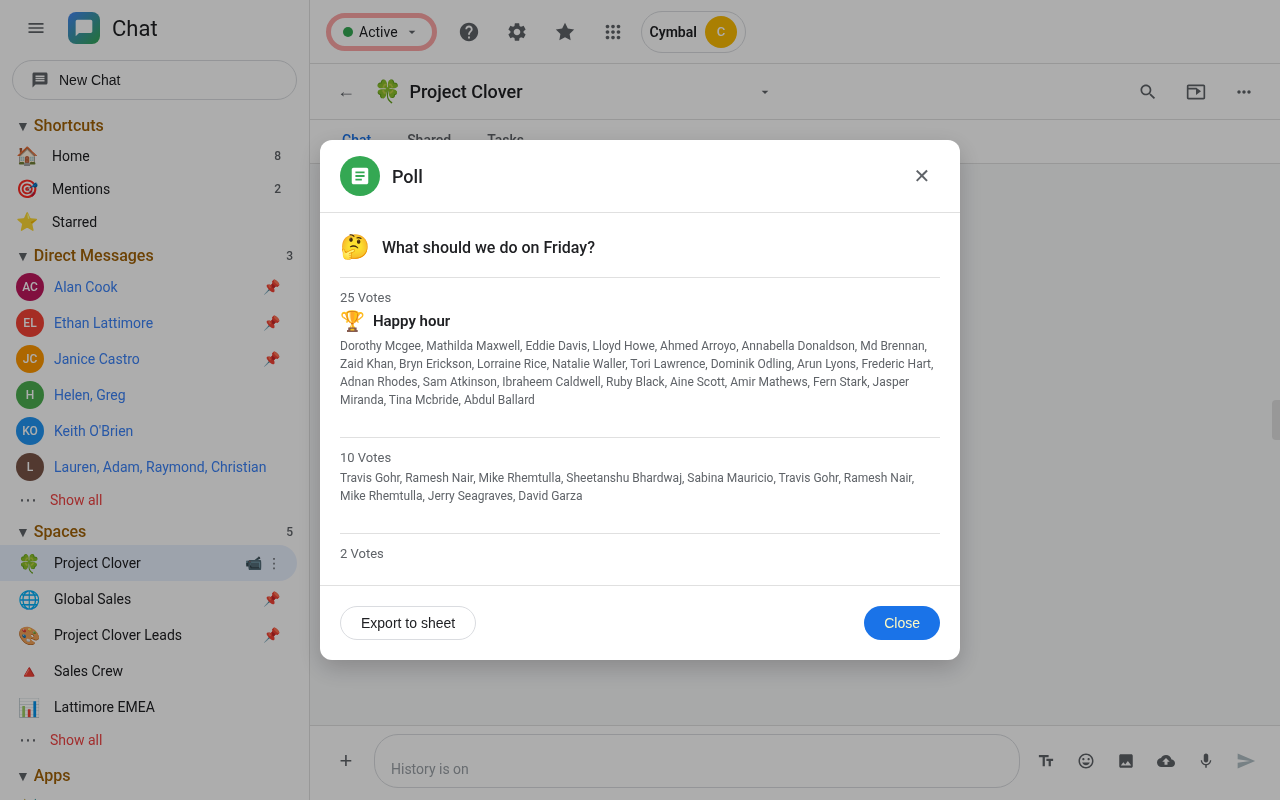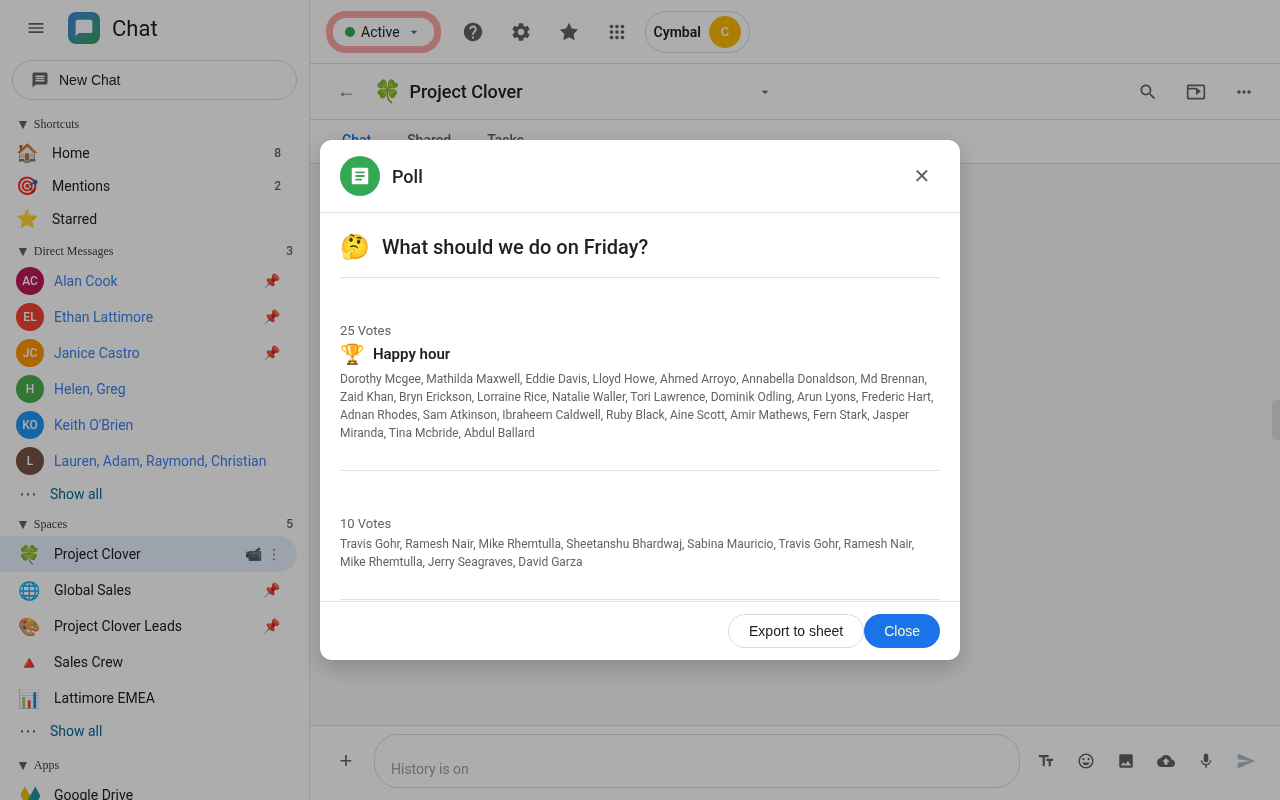"Active" .status-badge { border: 7px solid #fca5a5 -> 5px solid #fca5a5 }
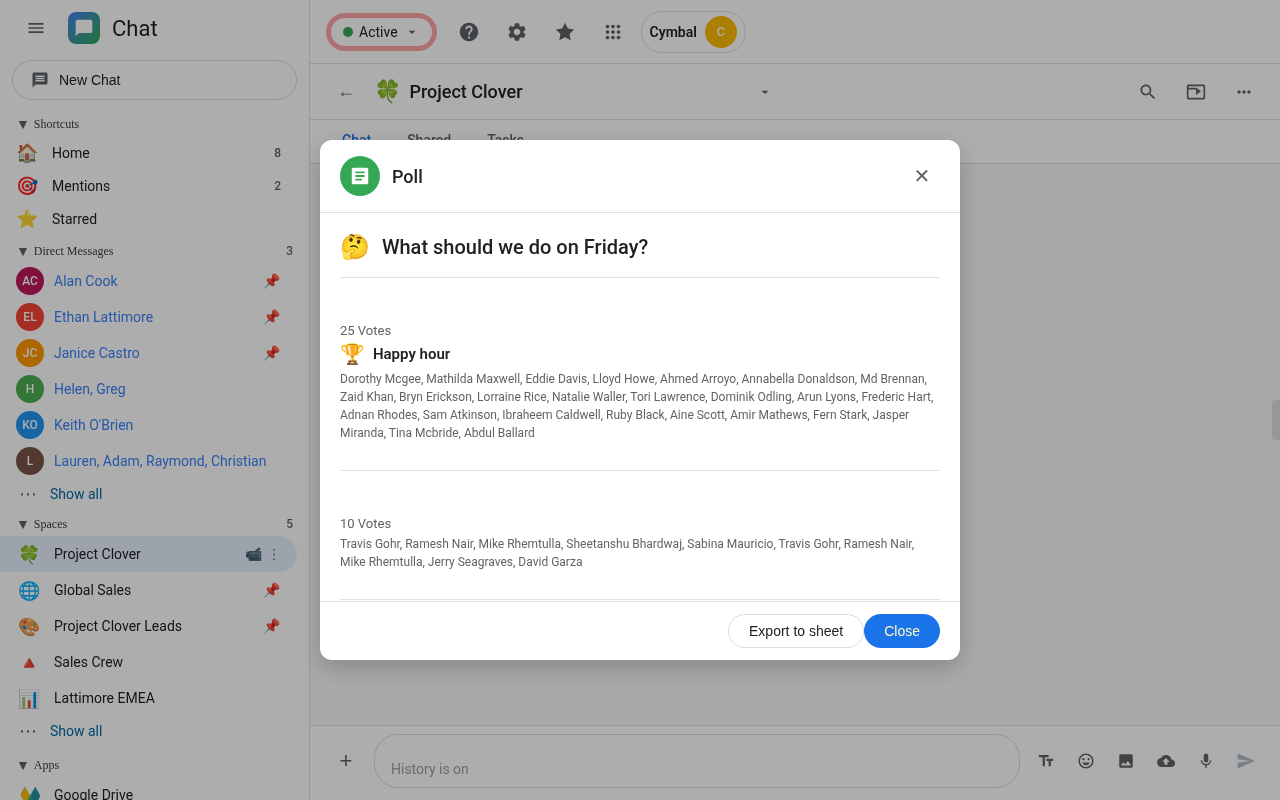"Shortcuts" .section-title { color: #404040 -> #a16207; font-family: Liberation Serif, serif -> none; font-size: 12px -> 16px }
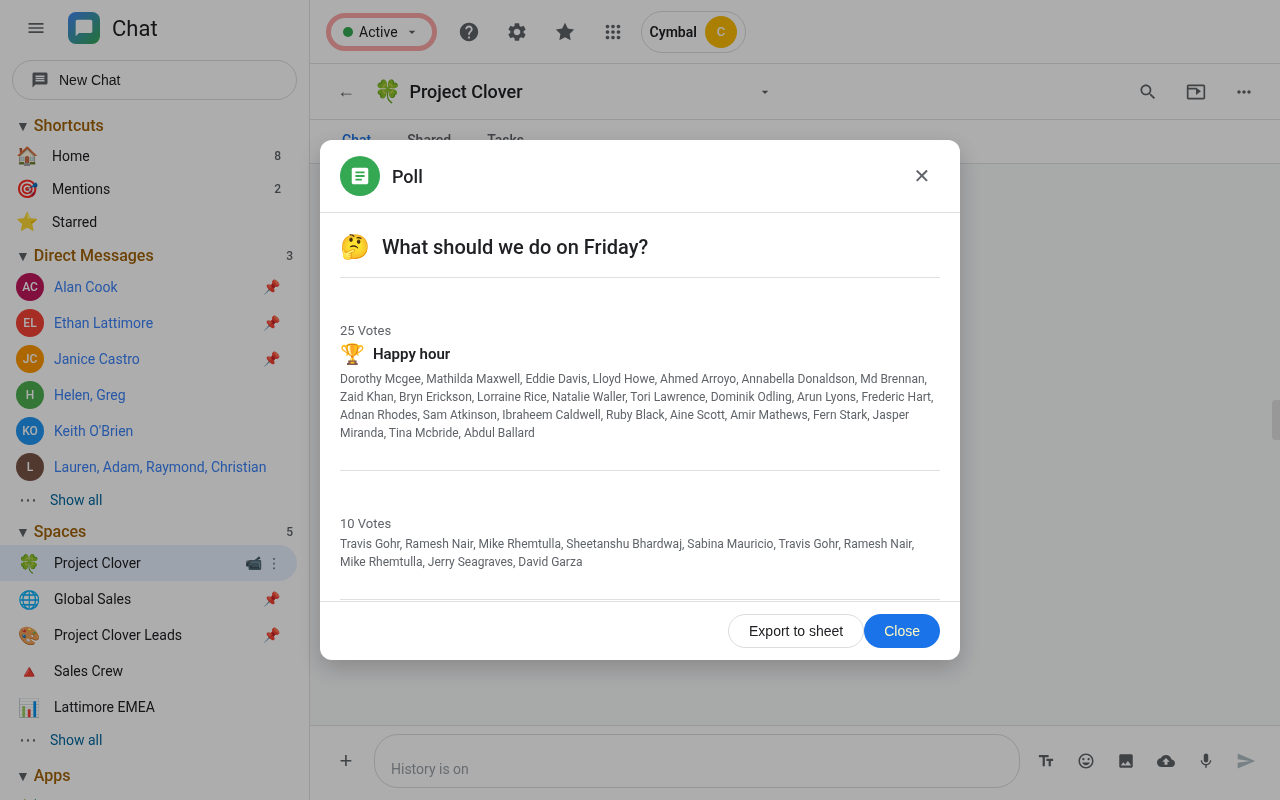"What should we do on" .poll-question-text { font-size: 20px -> 16px }
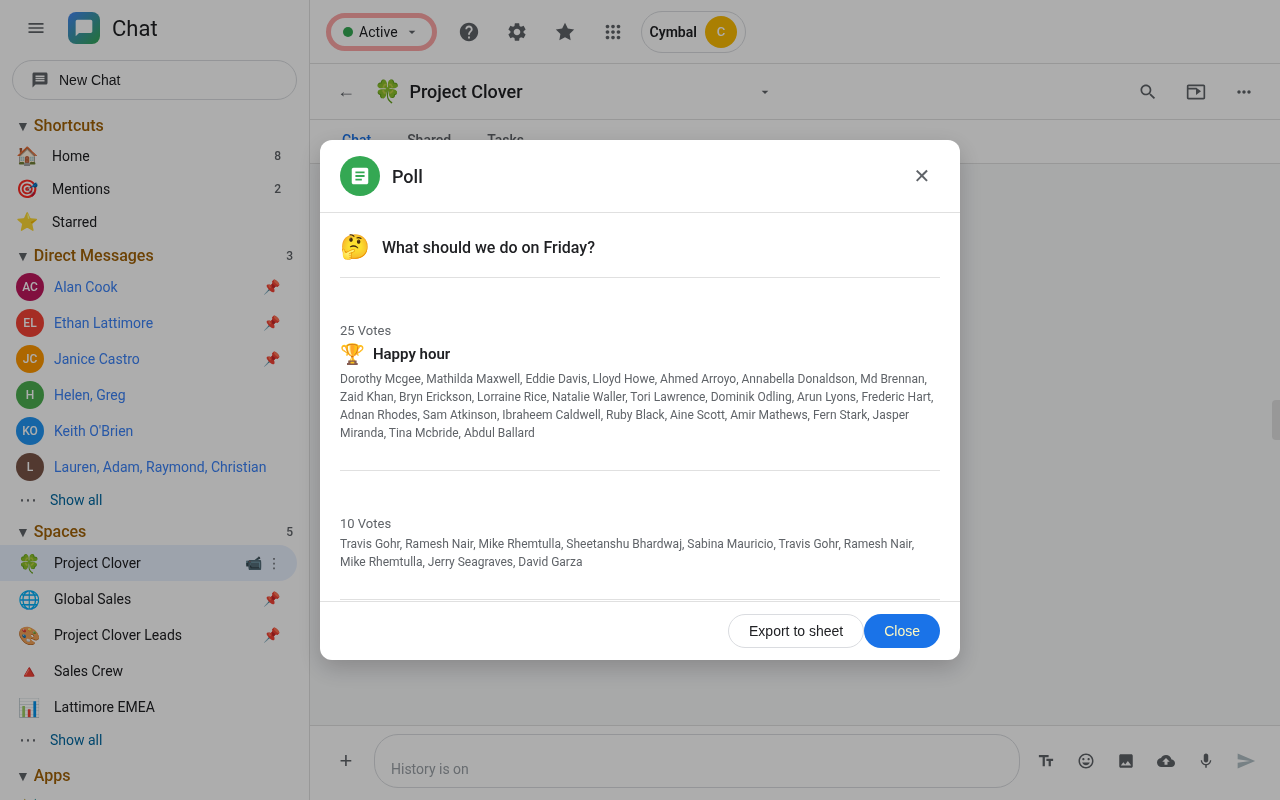"25 Votes" .poll-votes { margin-top: 33px -> none }
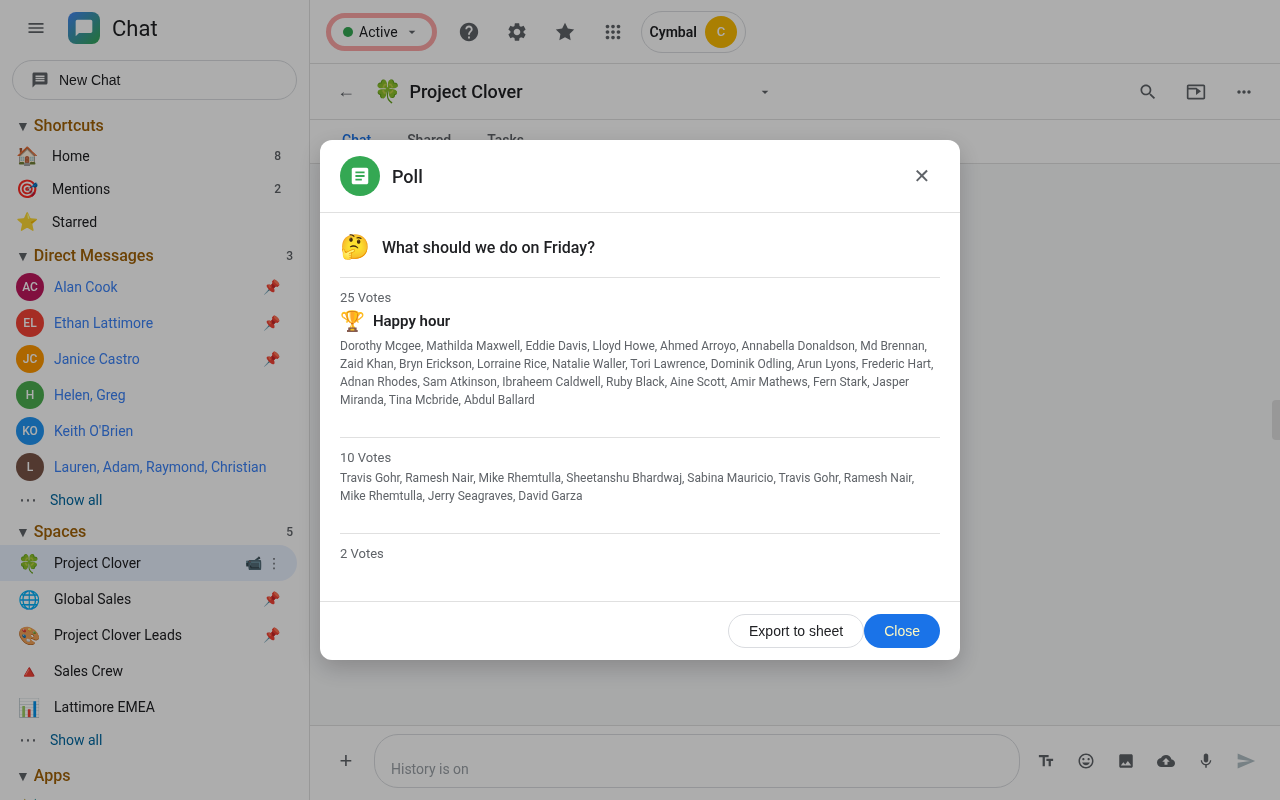"Show all" .show-all-label { color: #0369a1 -> #ef4444 }
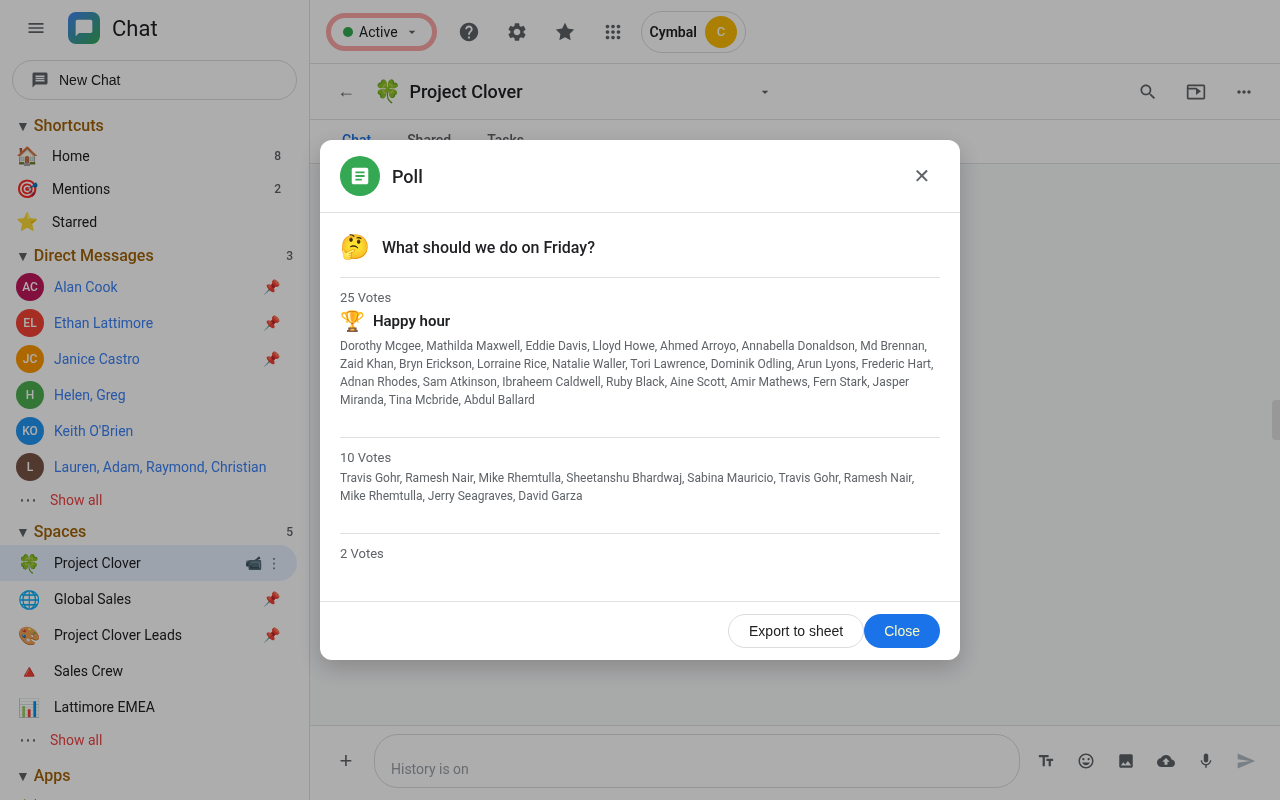"Export to sheet" .modal-footer { justify-content: flex-end -> space-between; padding: 12px 20px -> 20px 20px }
